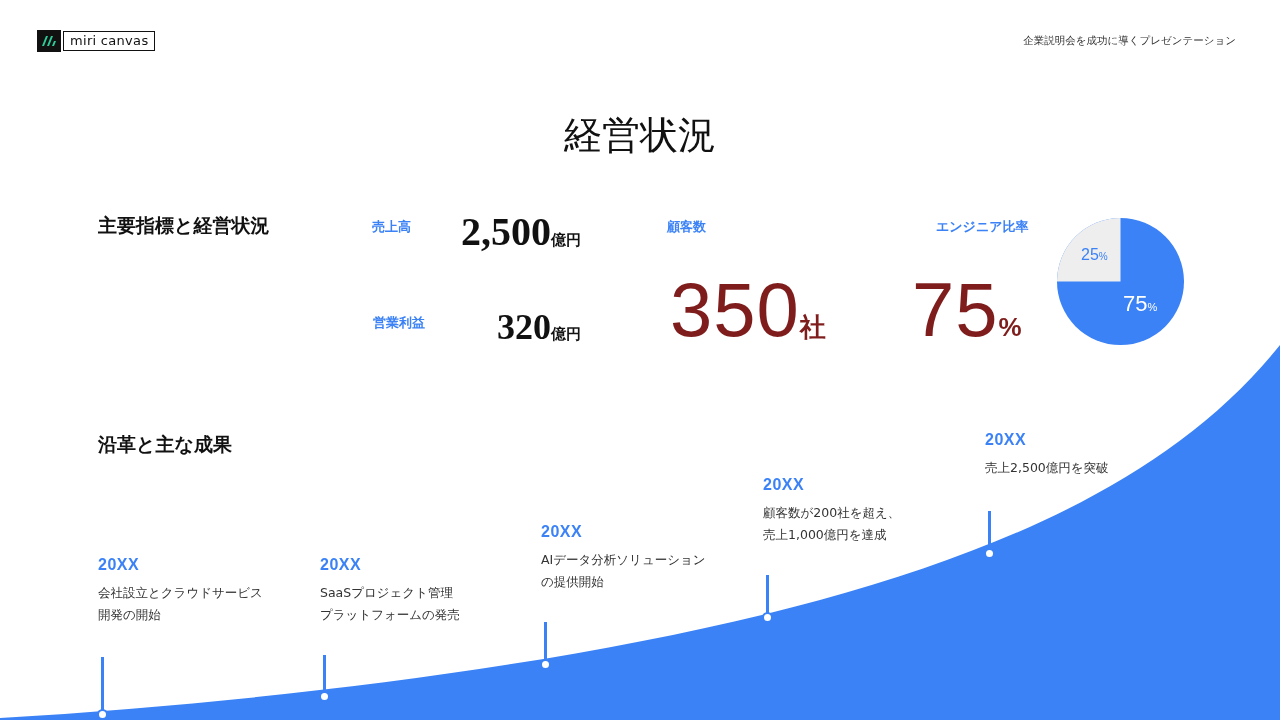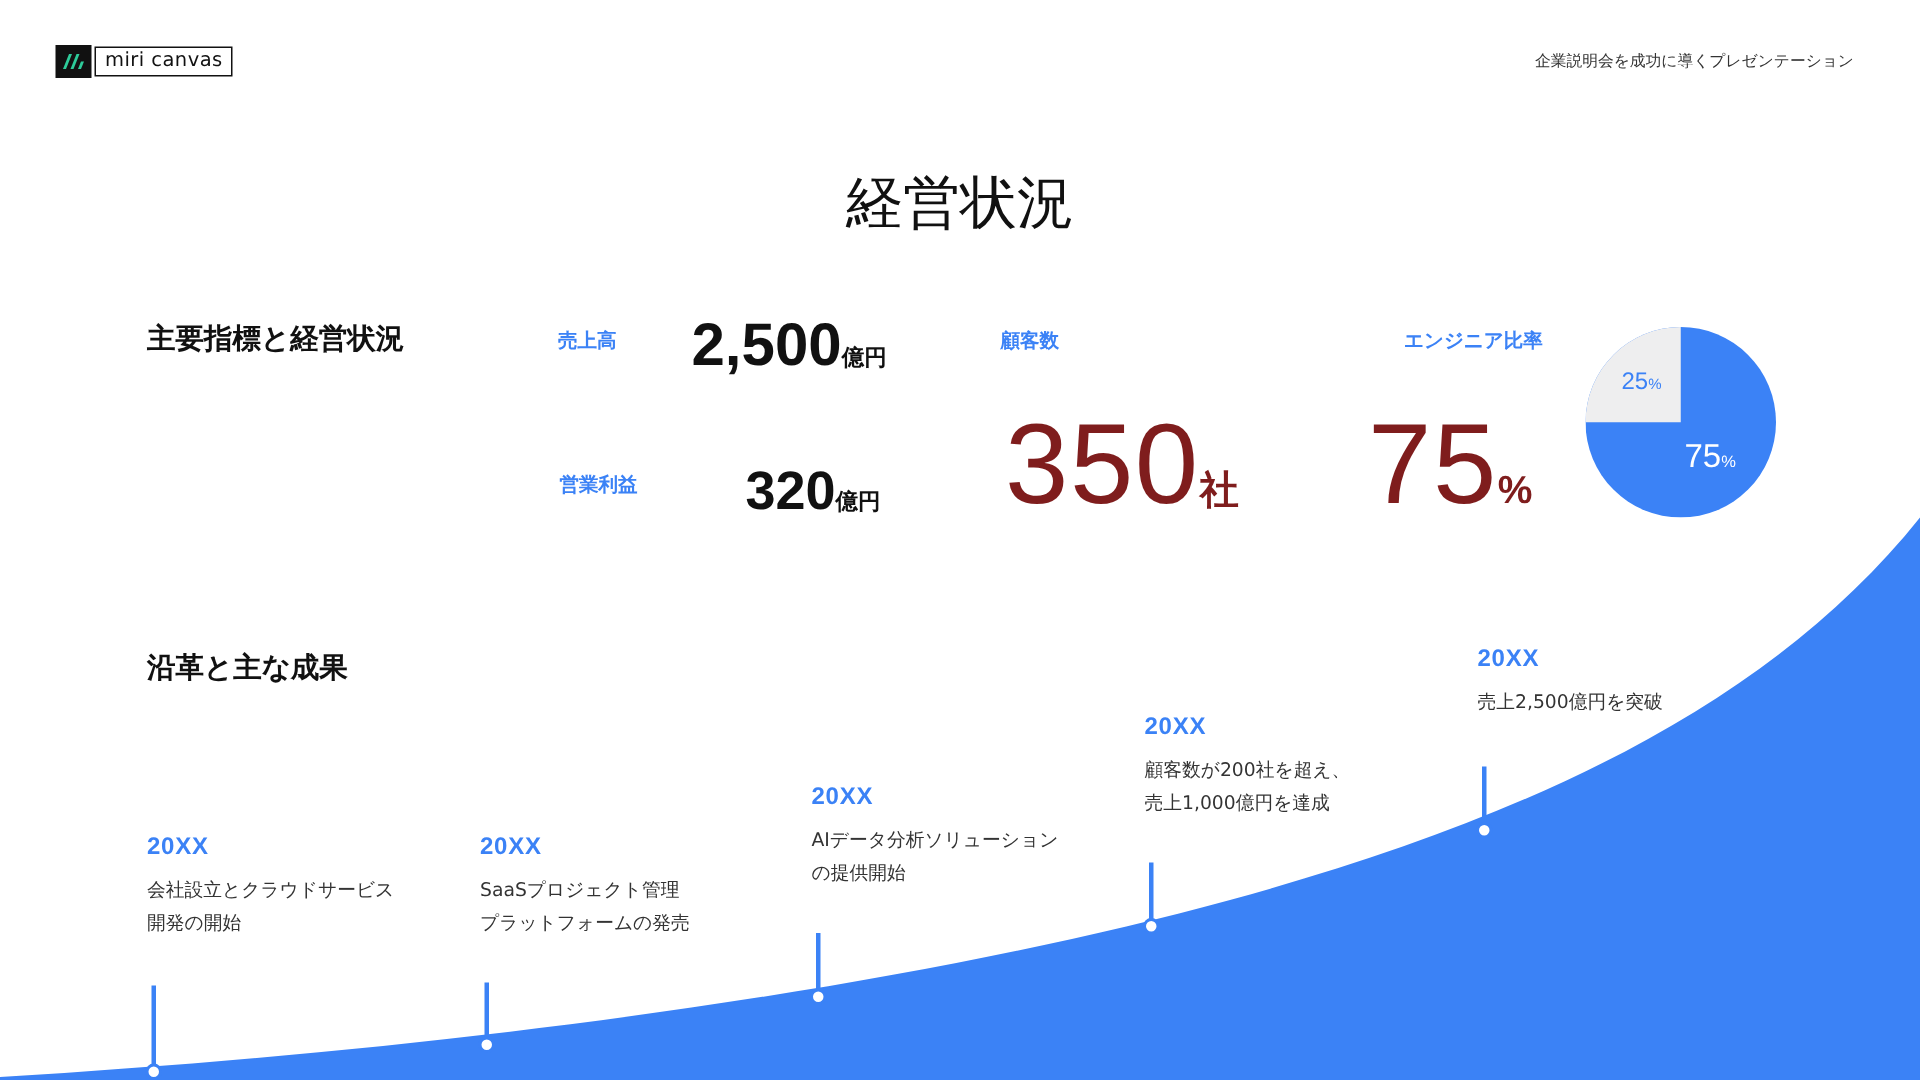"2,500億円" .kpi-value { font-family: Liberation Sans, sans-serif -> Liberation Serif, serif }
